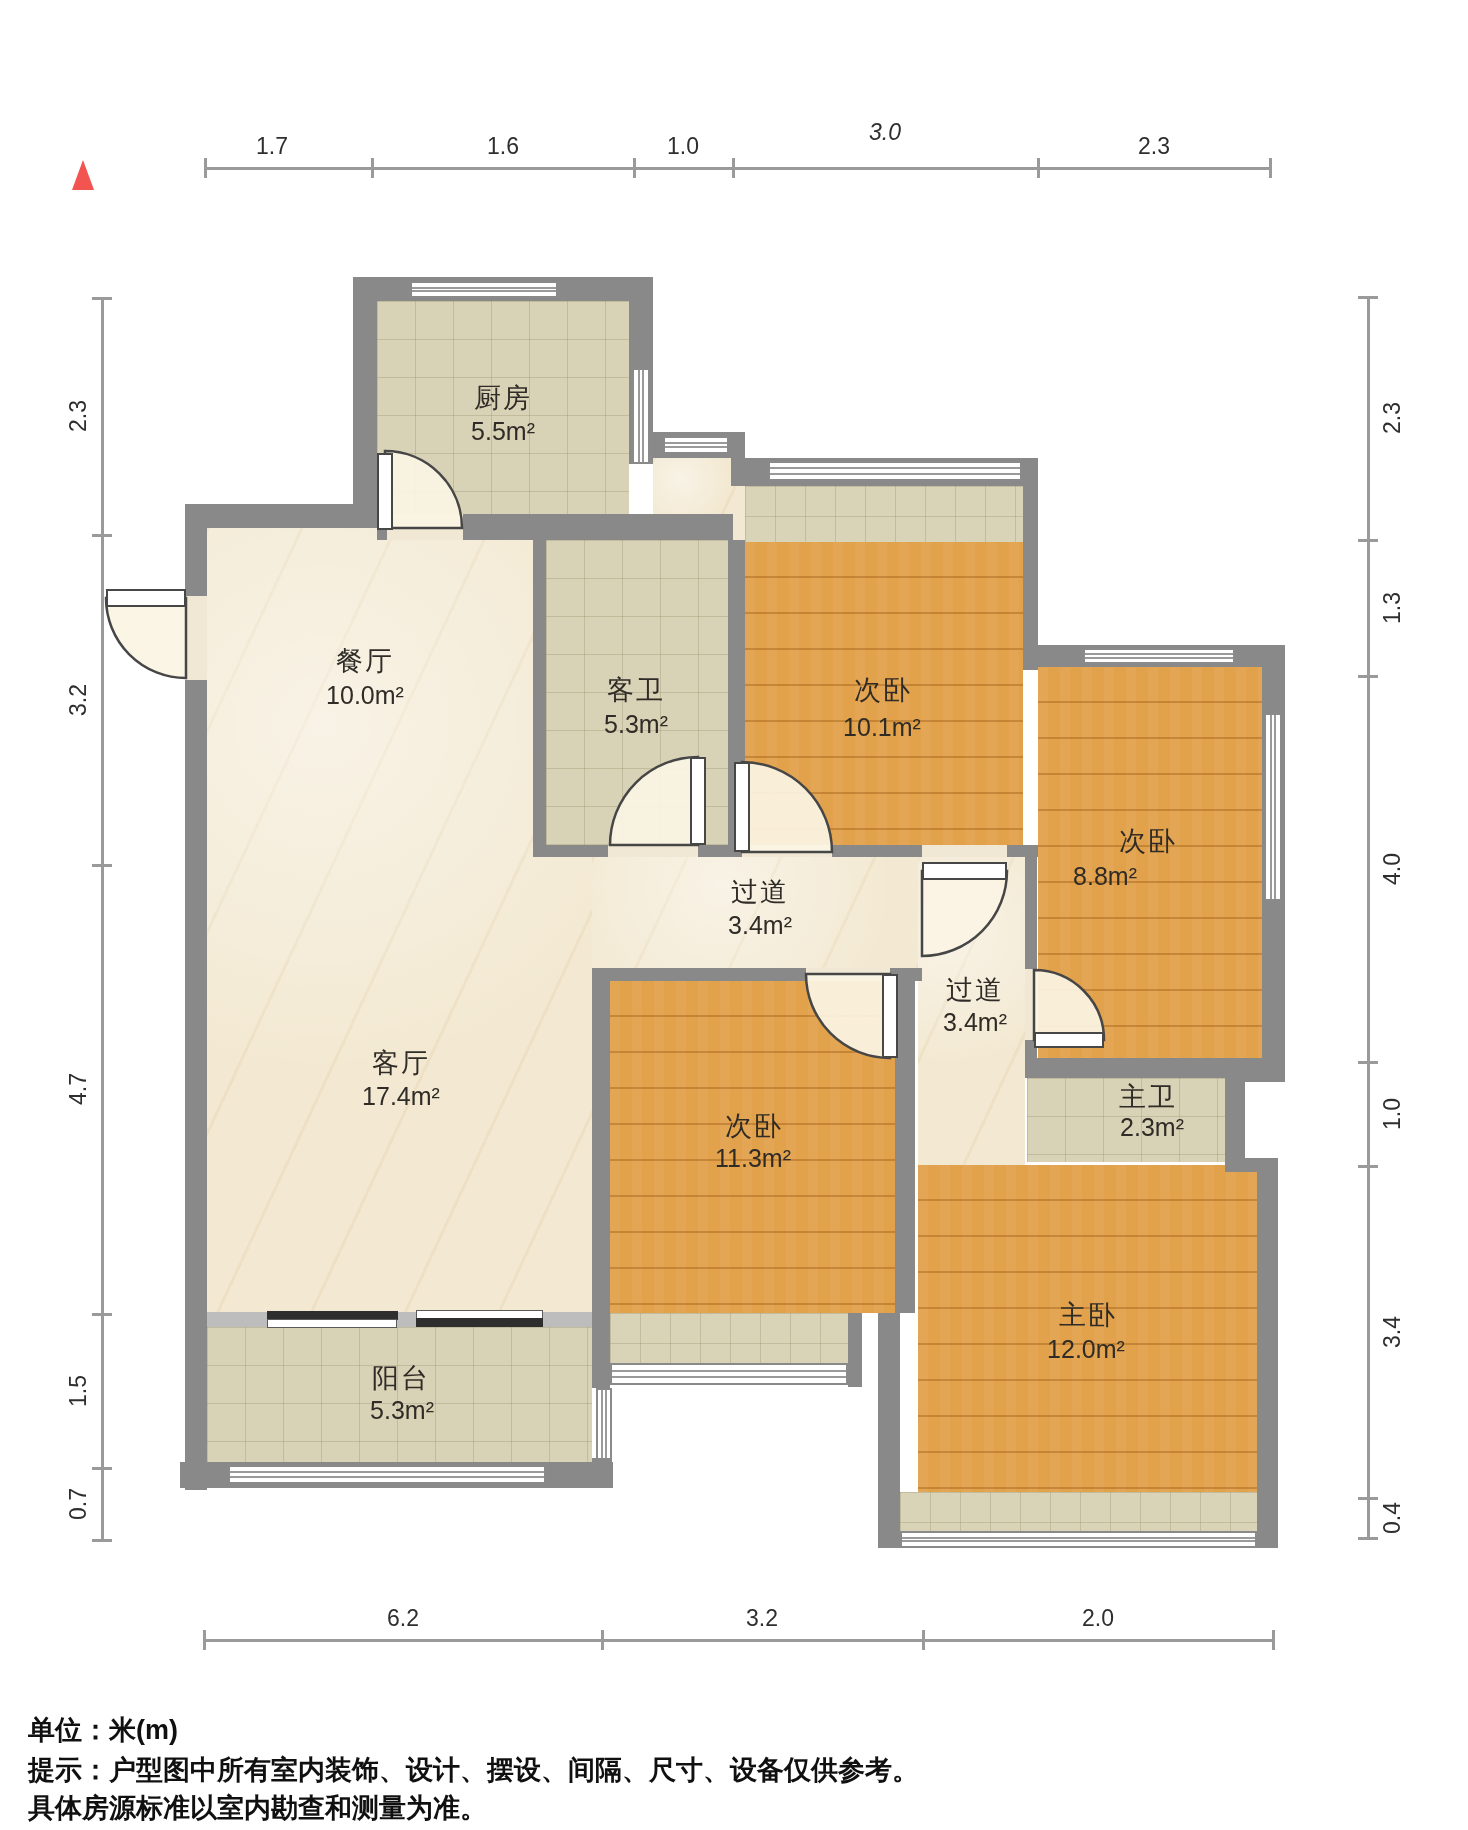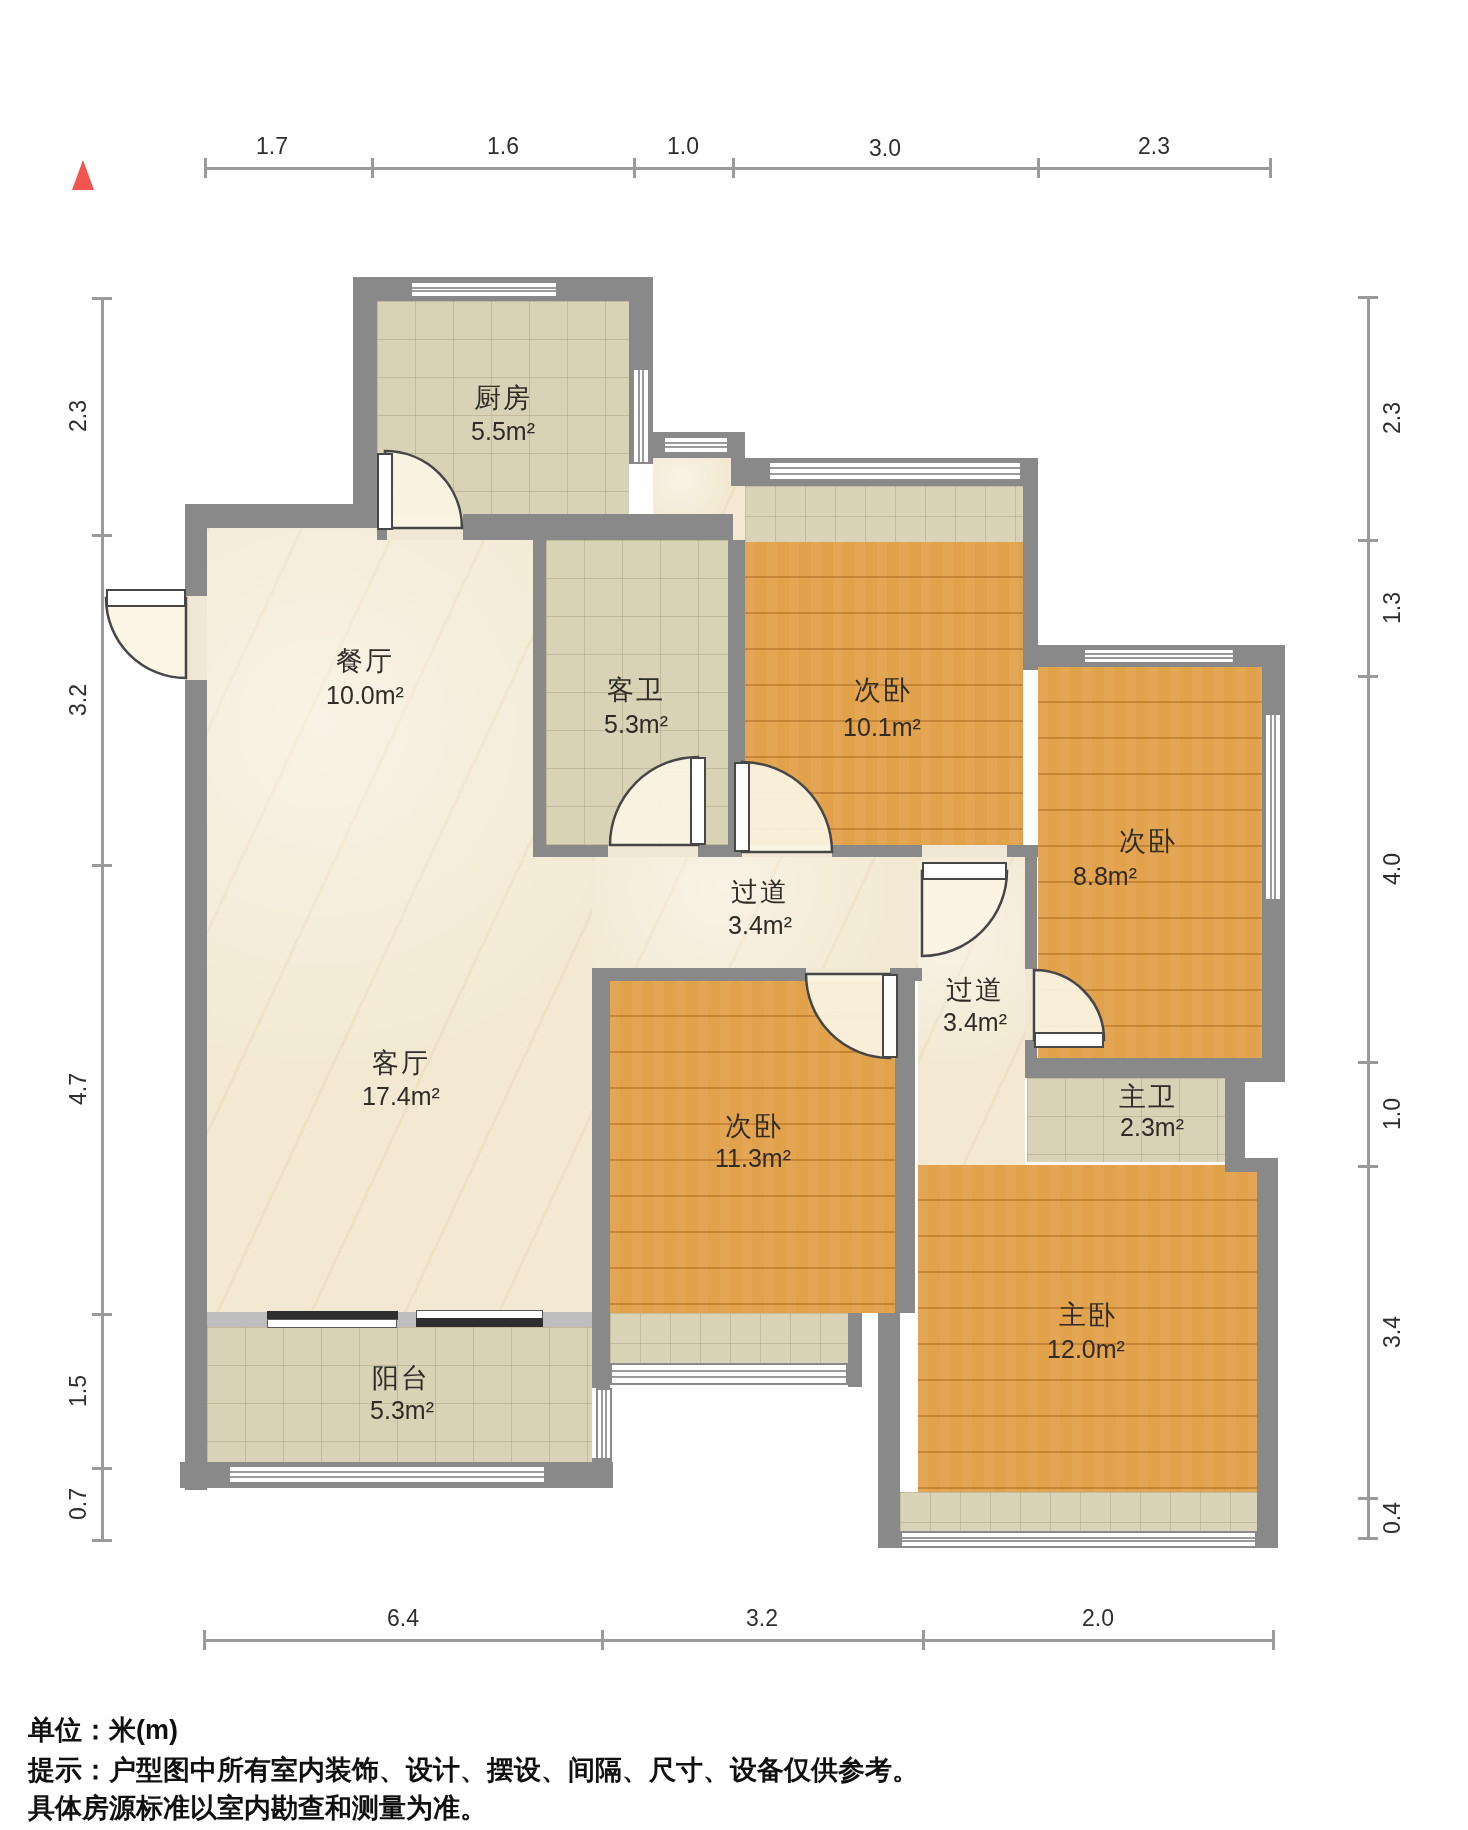"3.0" div.abs { font-style: none -> italic; top: 148px -> 132px }
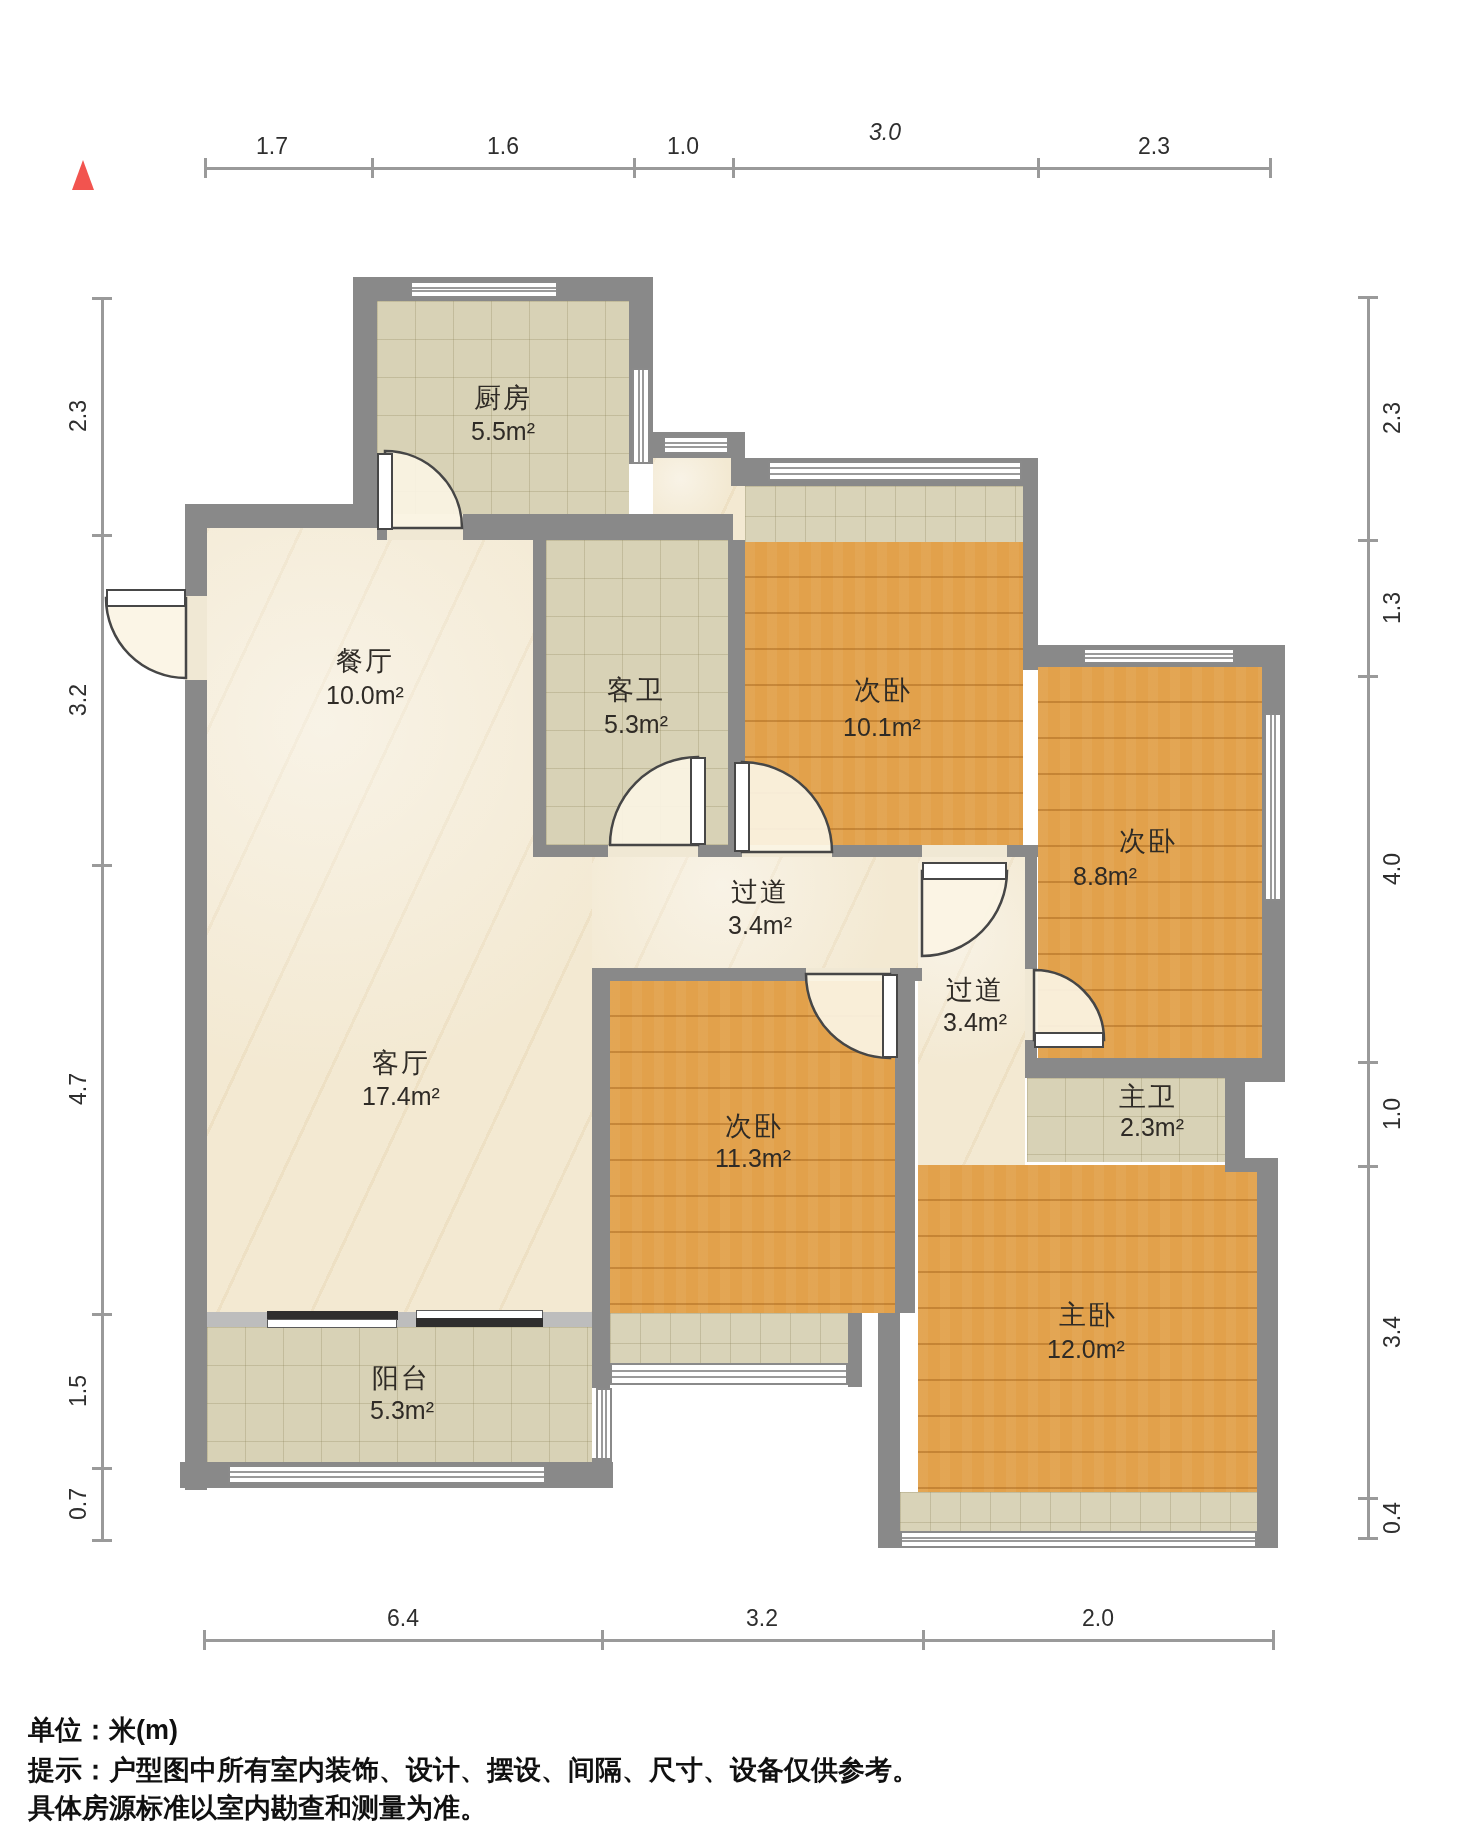"6.4" div.abs { text: 6.4 -> 6.2 }
